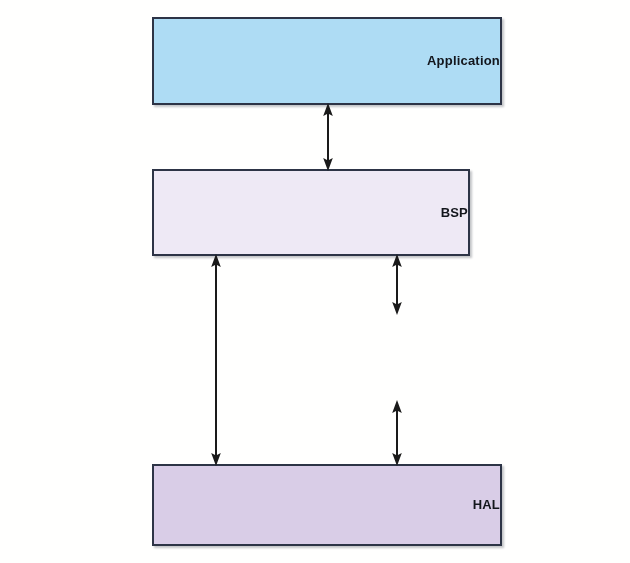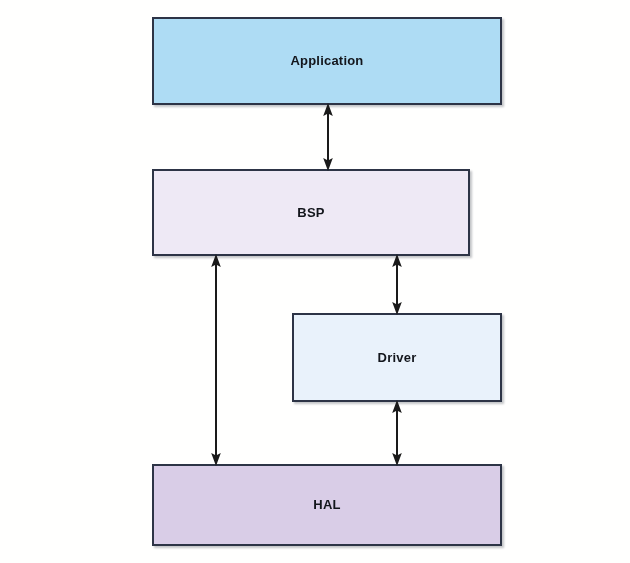"Application" .node { justify-content: center -> flex-end }
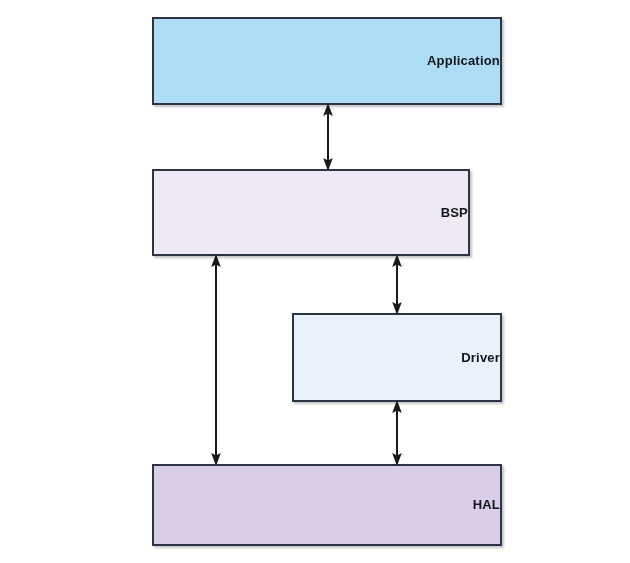"Driver" div.node { html: <div> <span>Driver</span> </div> -> none }
